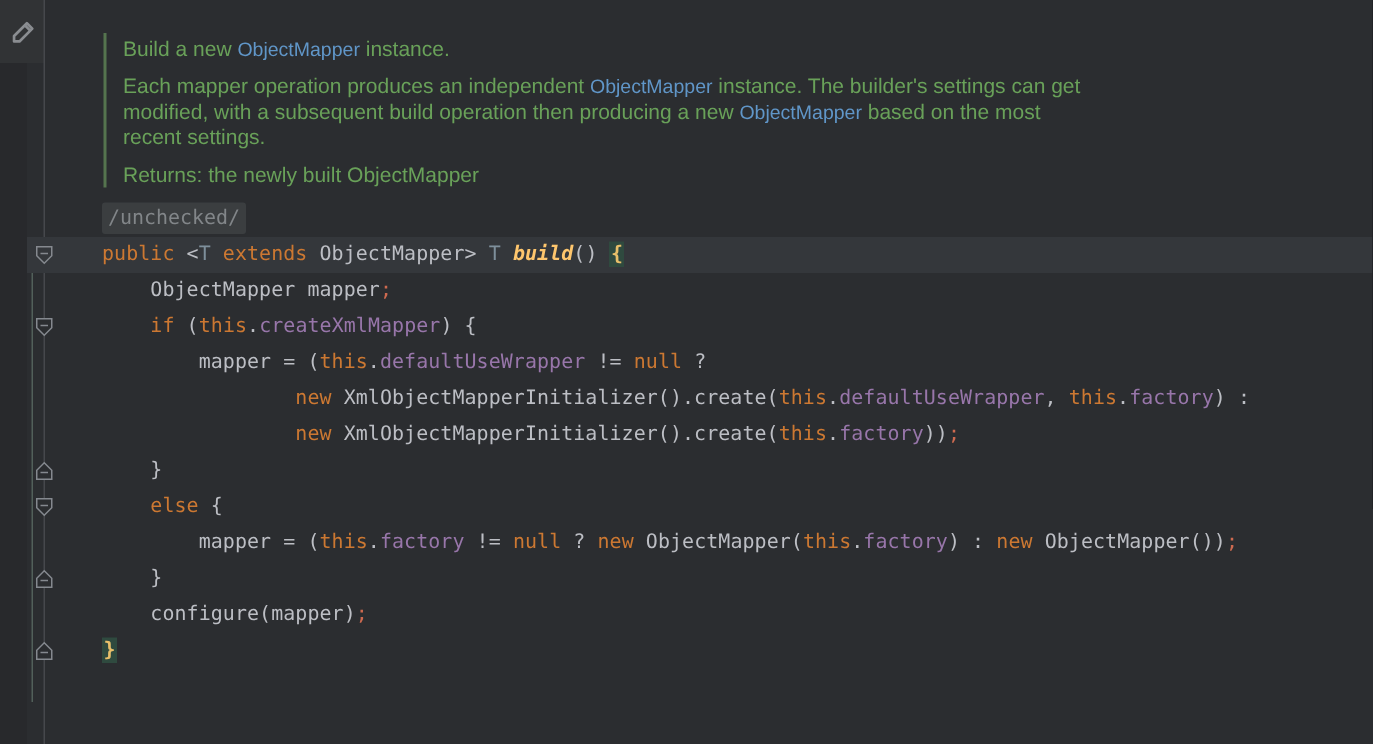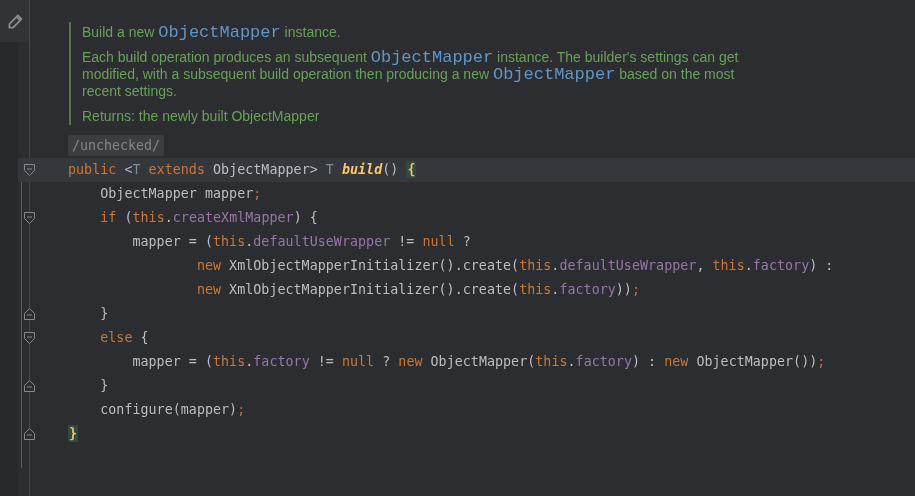"ObjectMapper" .doc-code { font-family: Liberation Mono, monospace -> Liberation Sans, sans-serif; font-size: 17px -> 13px }
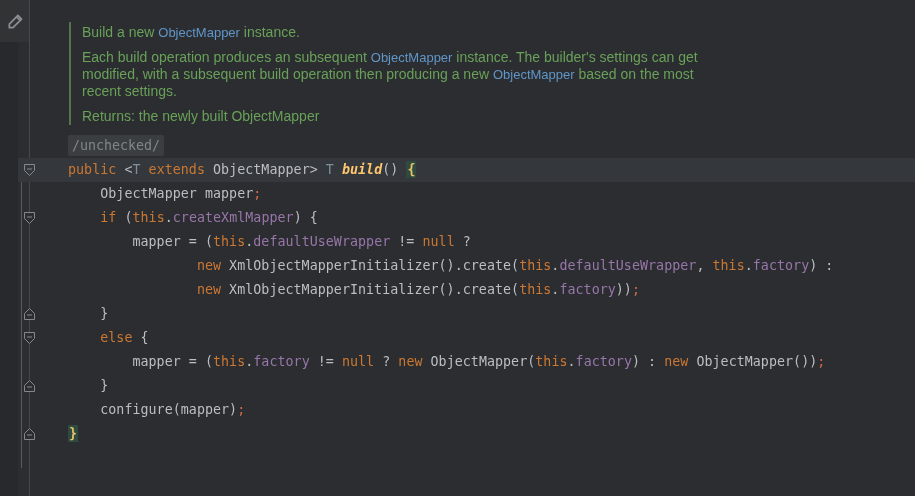"Each build operation produces an" span { text: build operation produces an subsequent -> mapper operation produces an independent }
